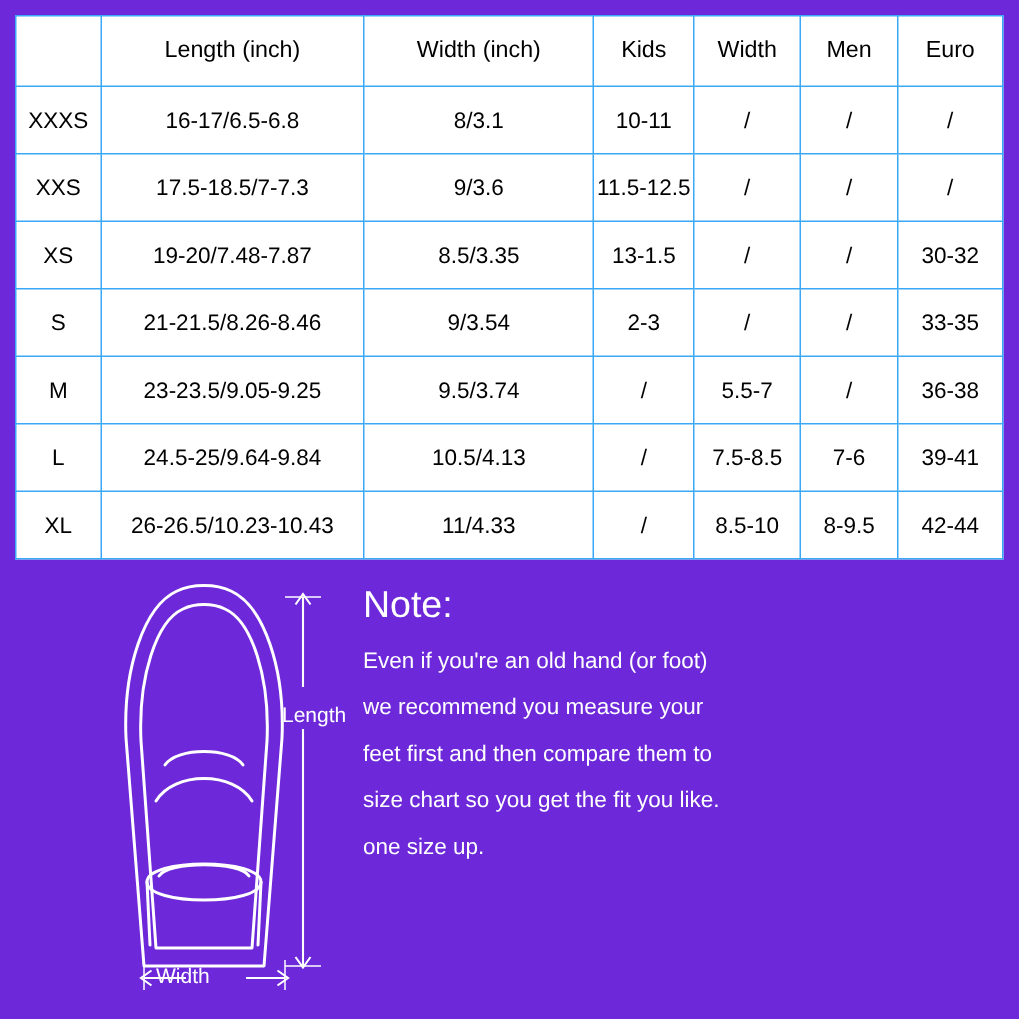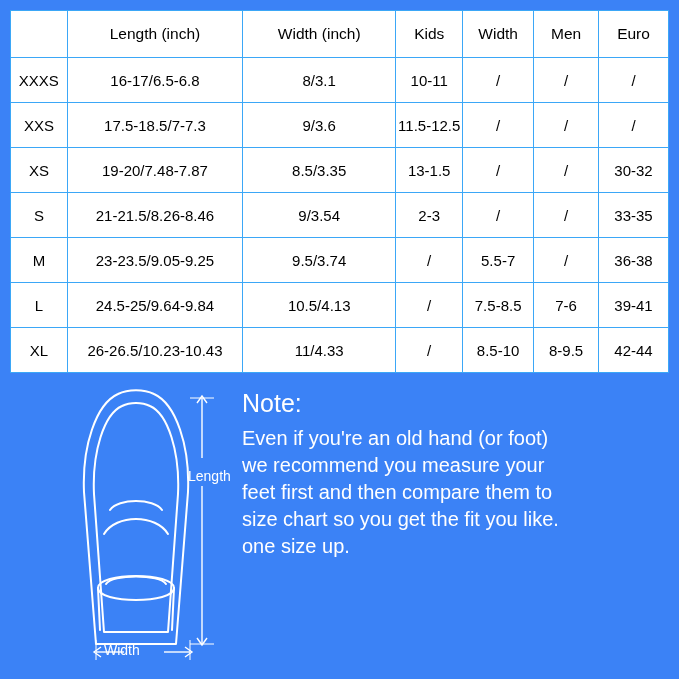"Length (inch)" .page { background: #3b82f6 -> #6d28d9 }
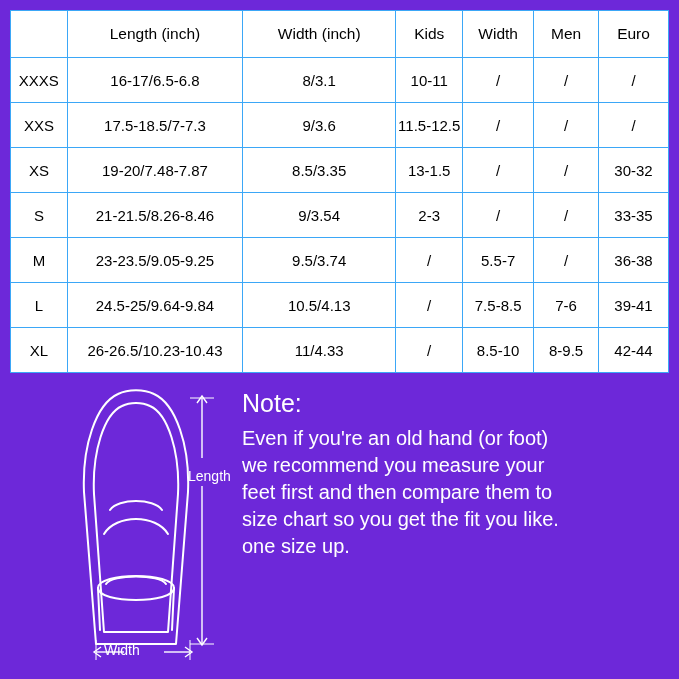"Even if you're an old" .note-lines p { font-size: 20px -> 15px; margin: 0 0 10px 0 -> 14px 0 10px 0 }
